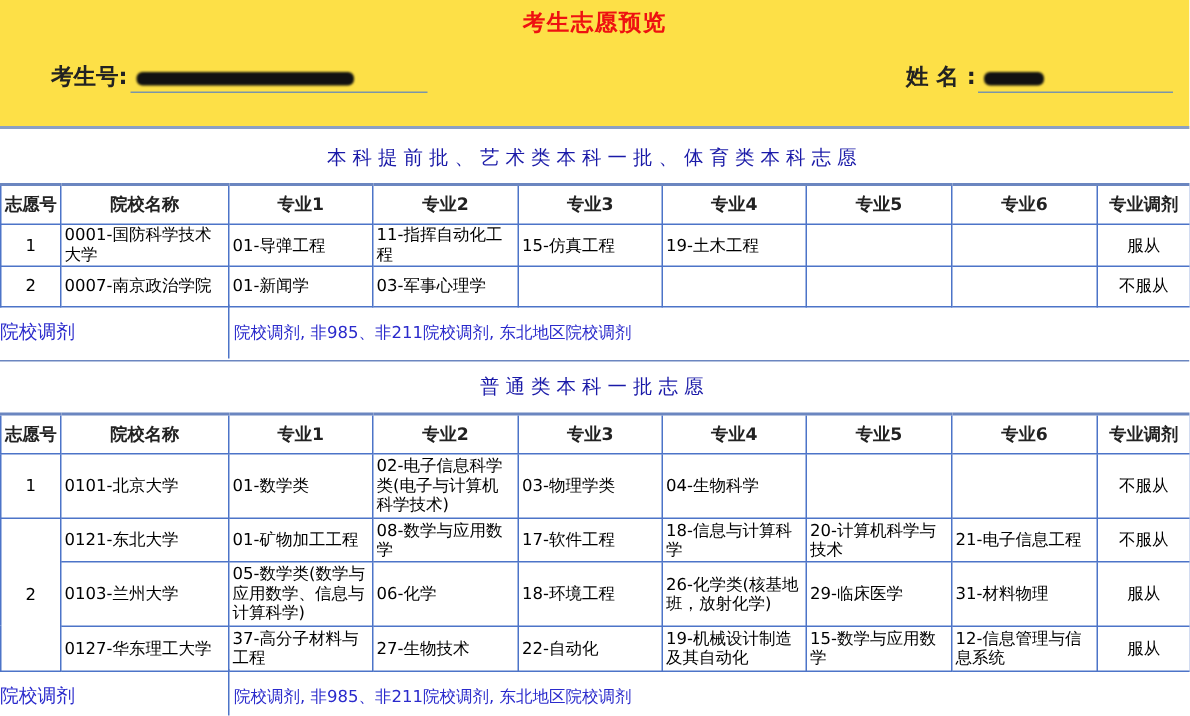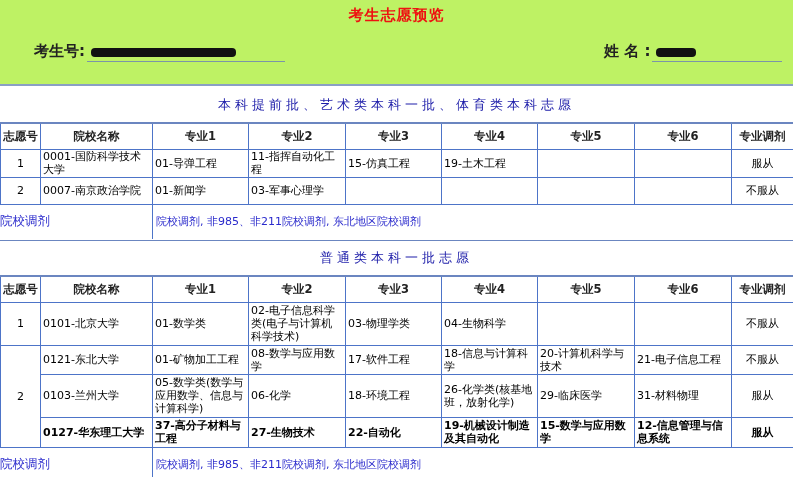"考生志愿预览" .header { background: #bef264 -> #fde047 }
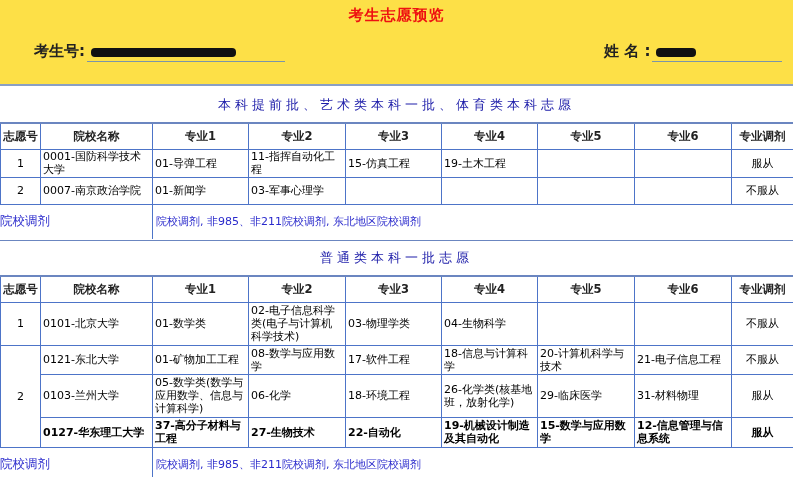"0127-华东理工大学" tr { font-weight: bold -> none }
